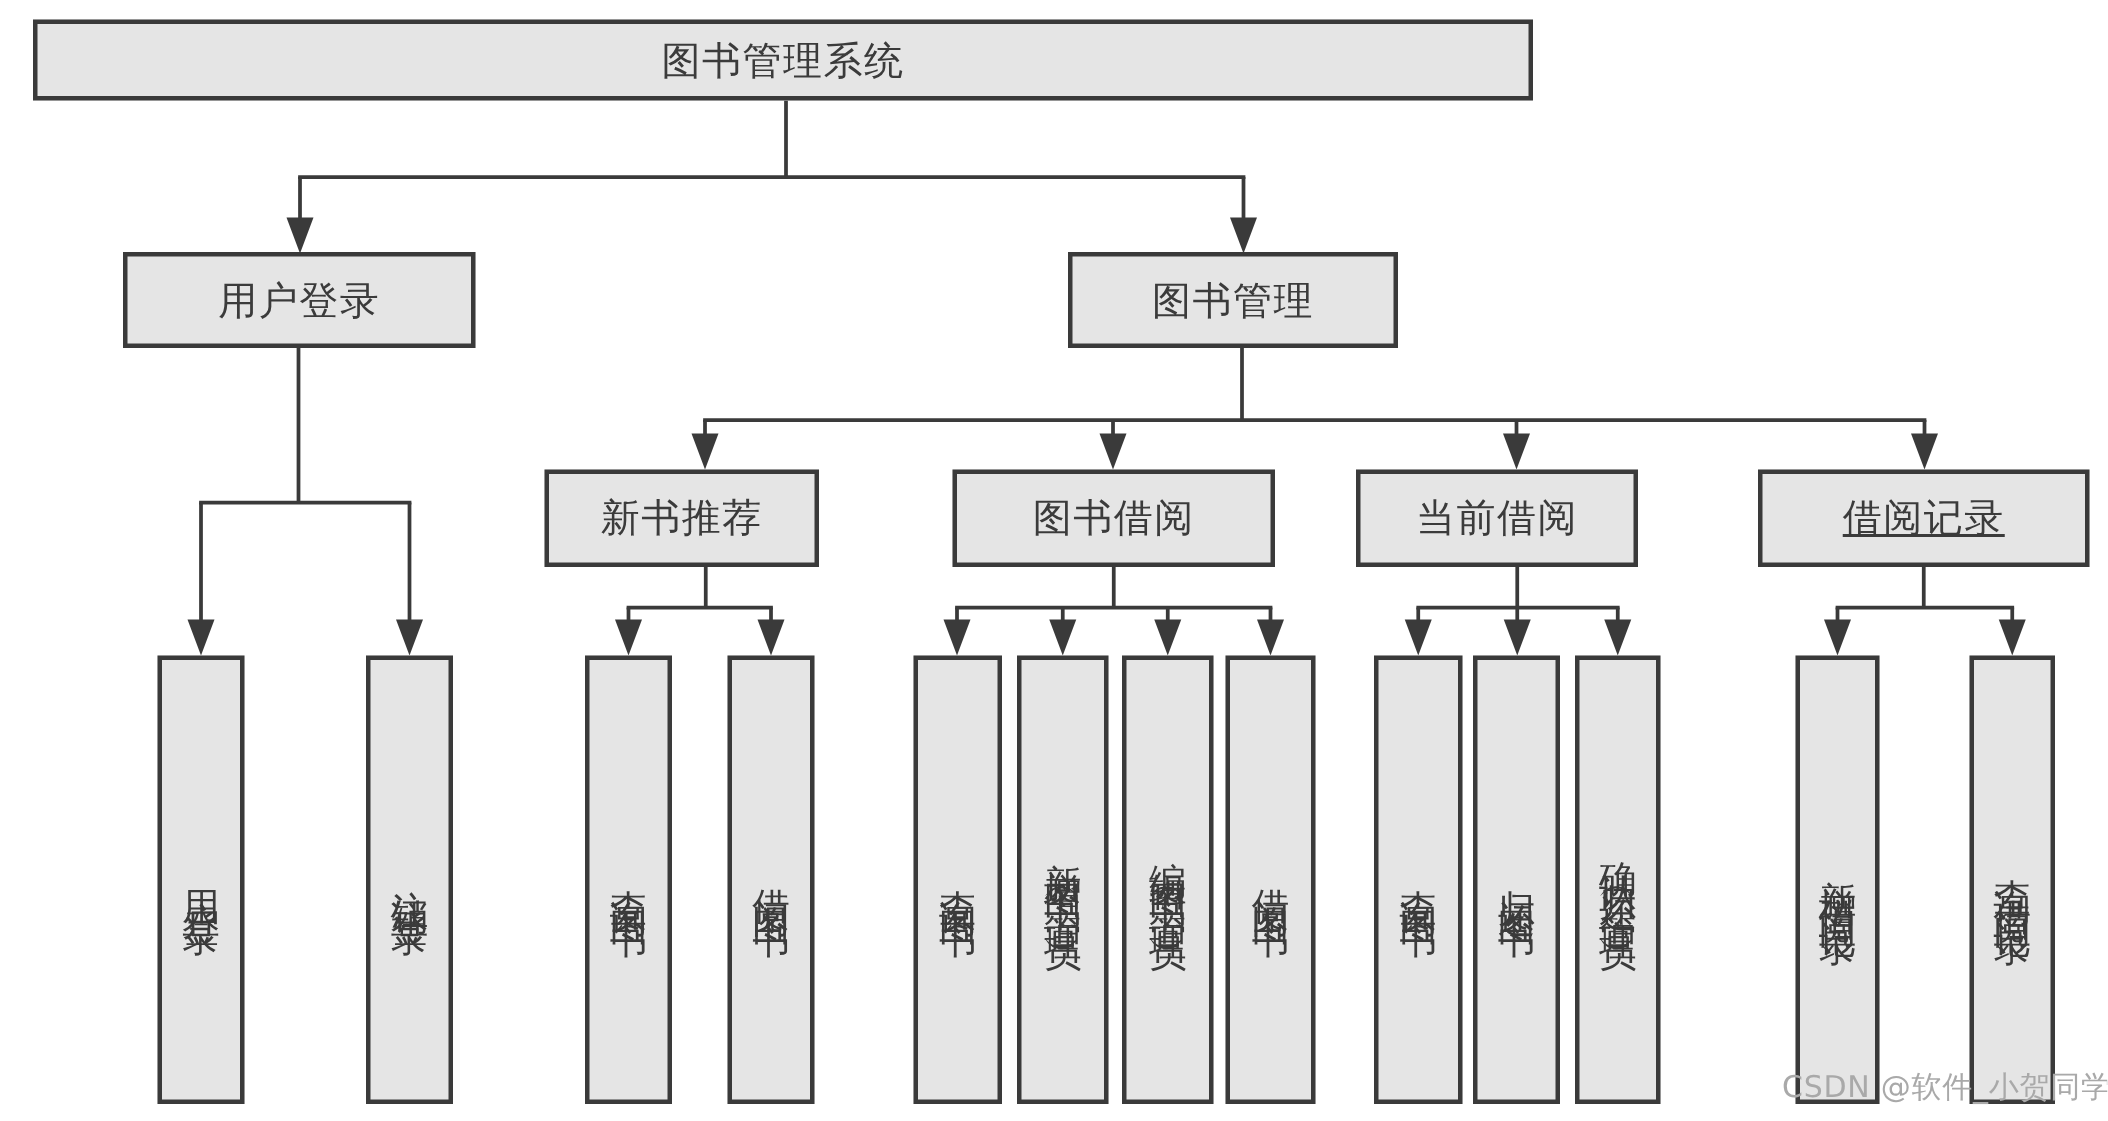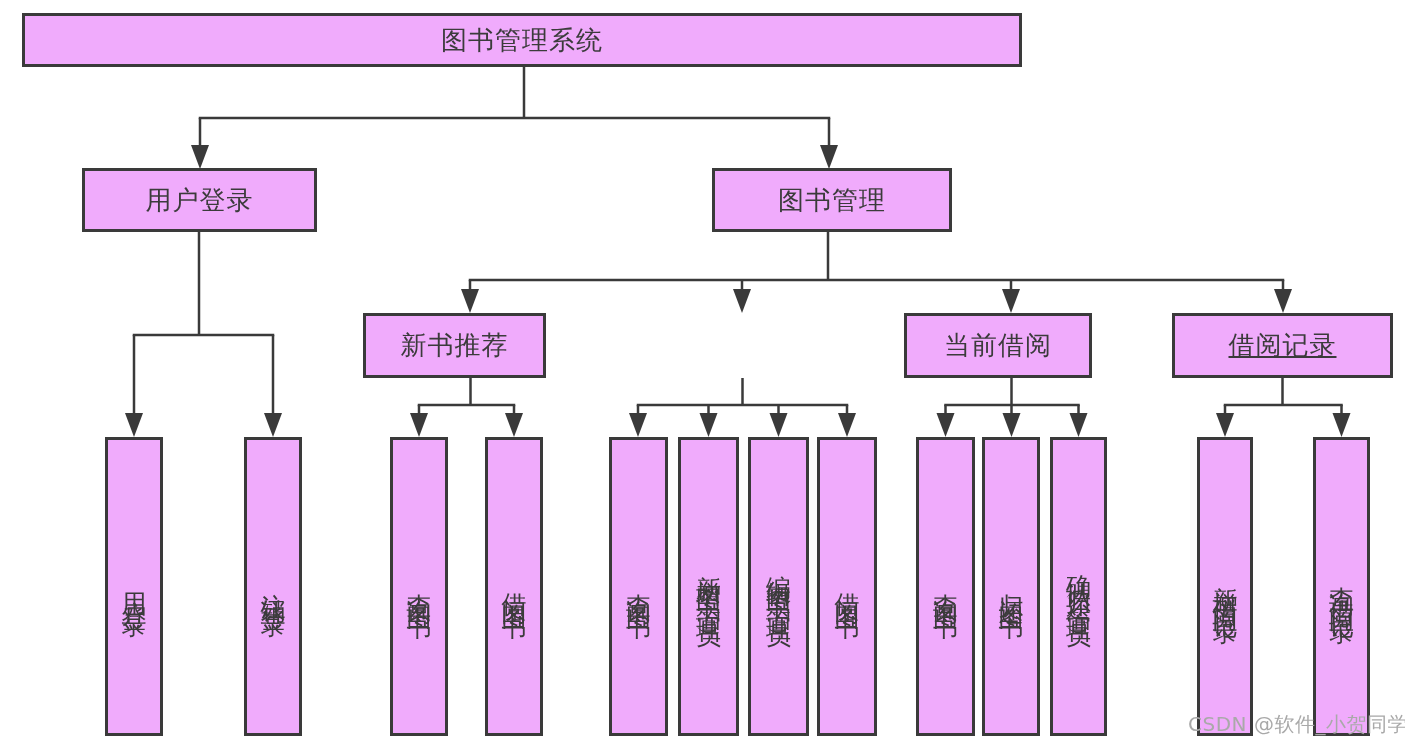"图书管理系统" .node { background: #f0abfc -> #e5e5e5 }
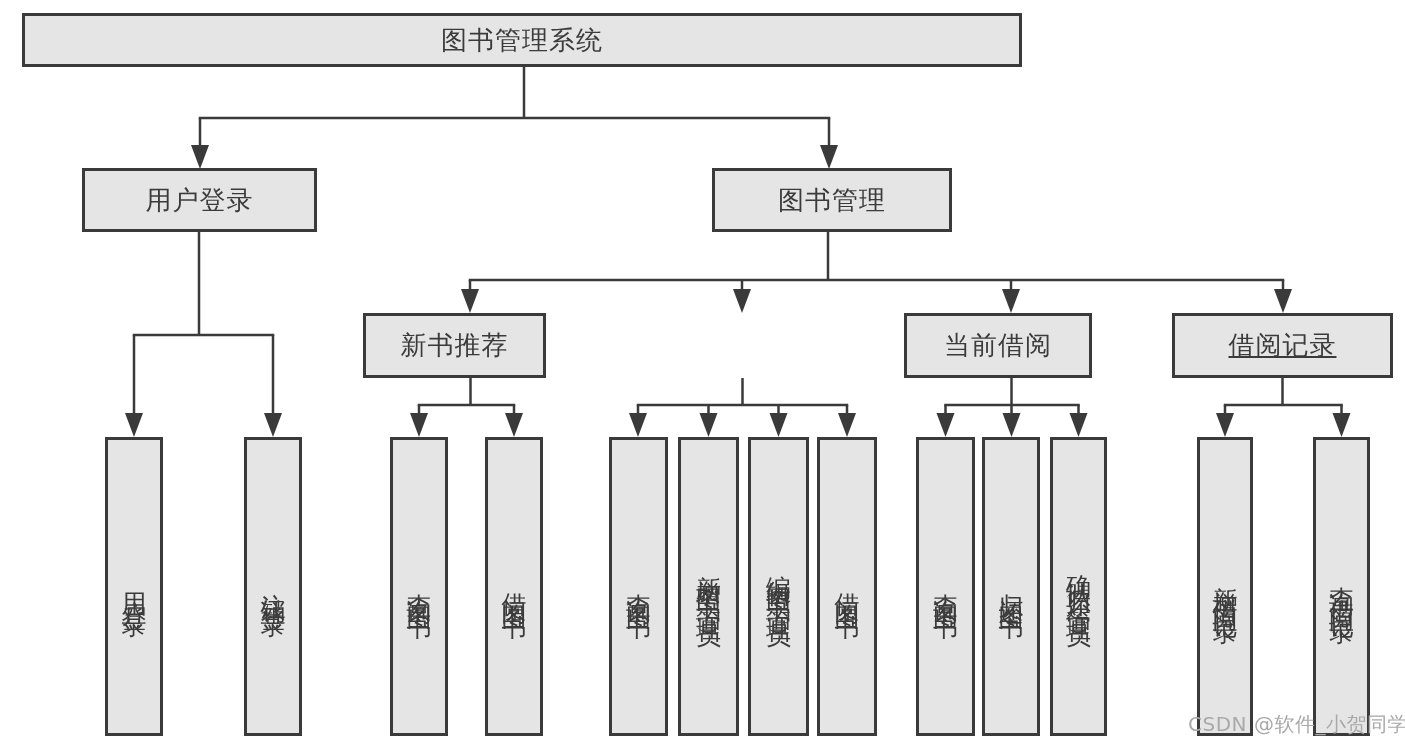"图书管理" div.node { width: 240px -> 220px }
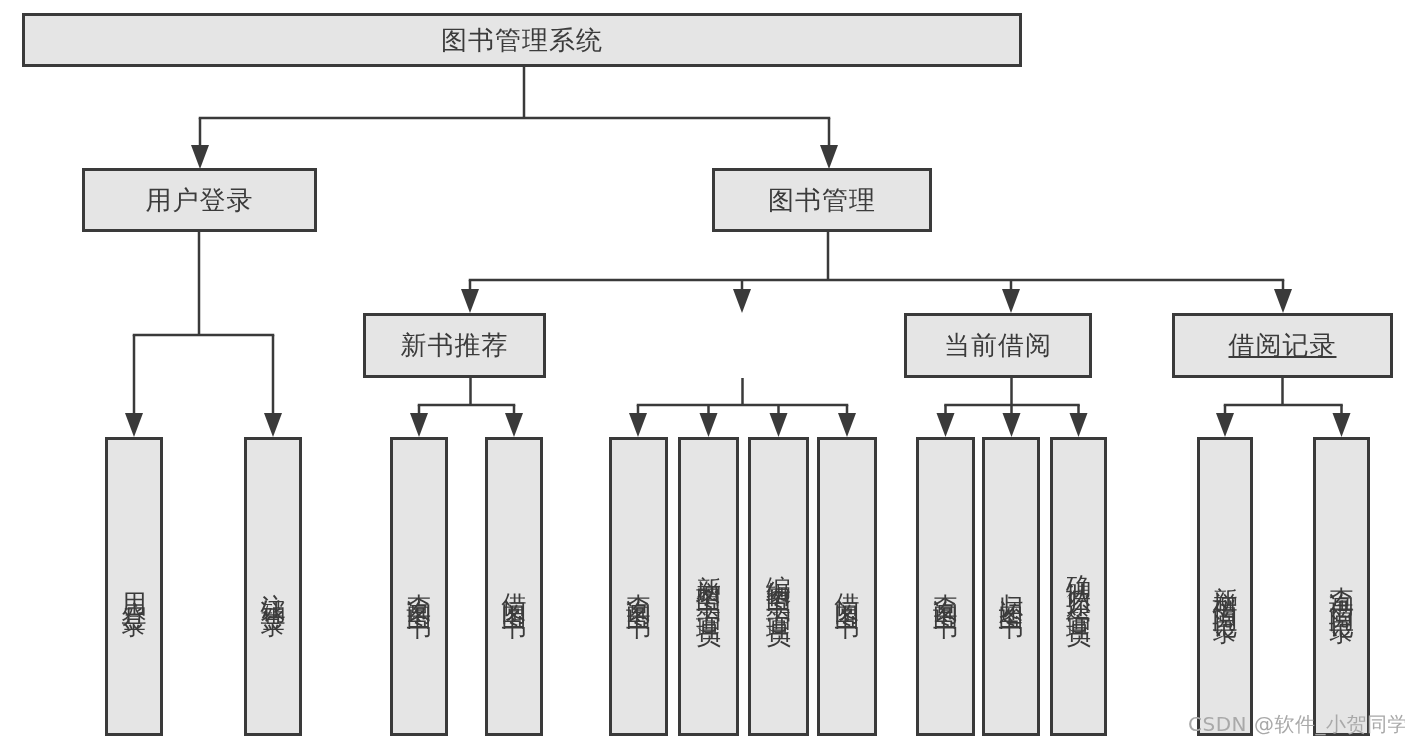"图书借阅" div.node { html: none -> <div> <span>图书借阅</span> </div> }
